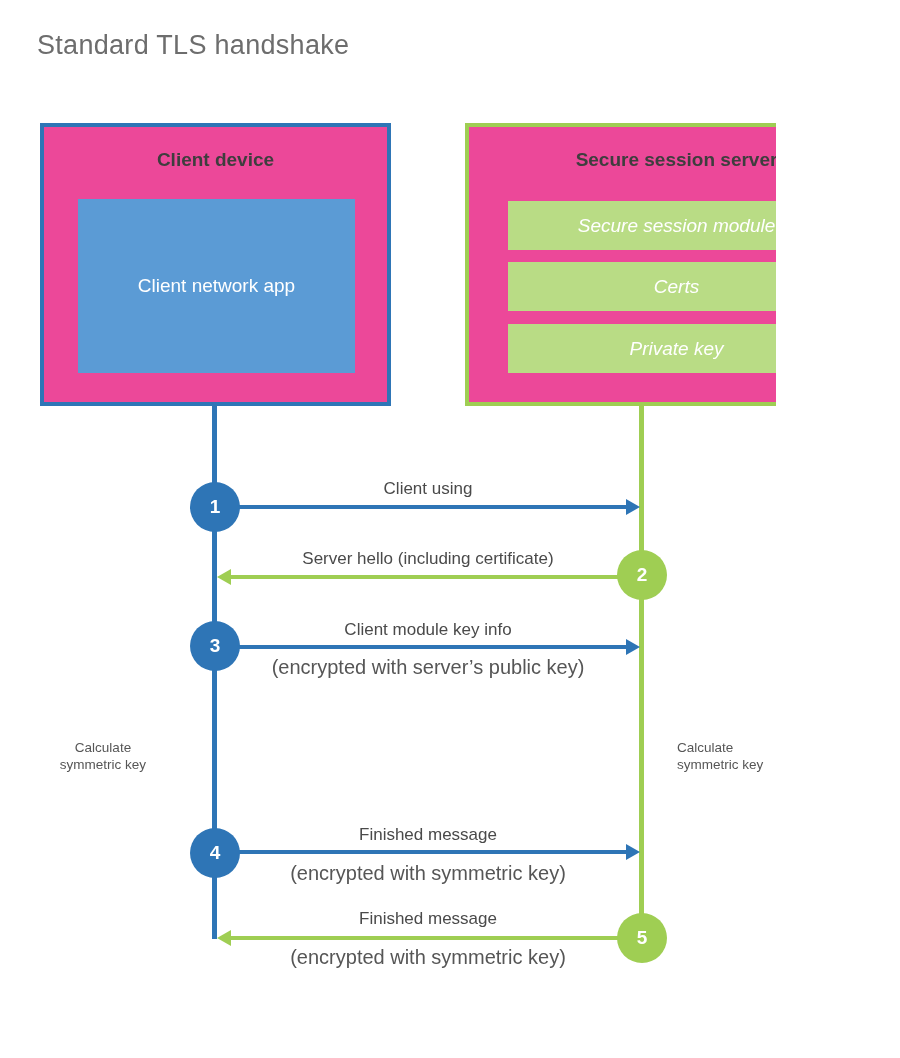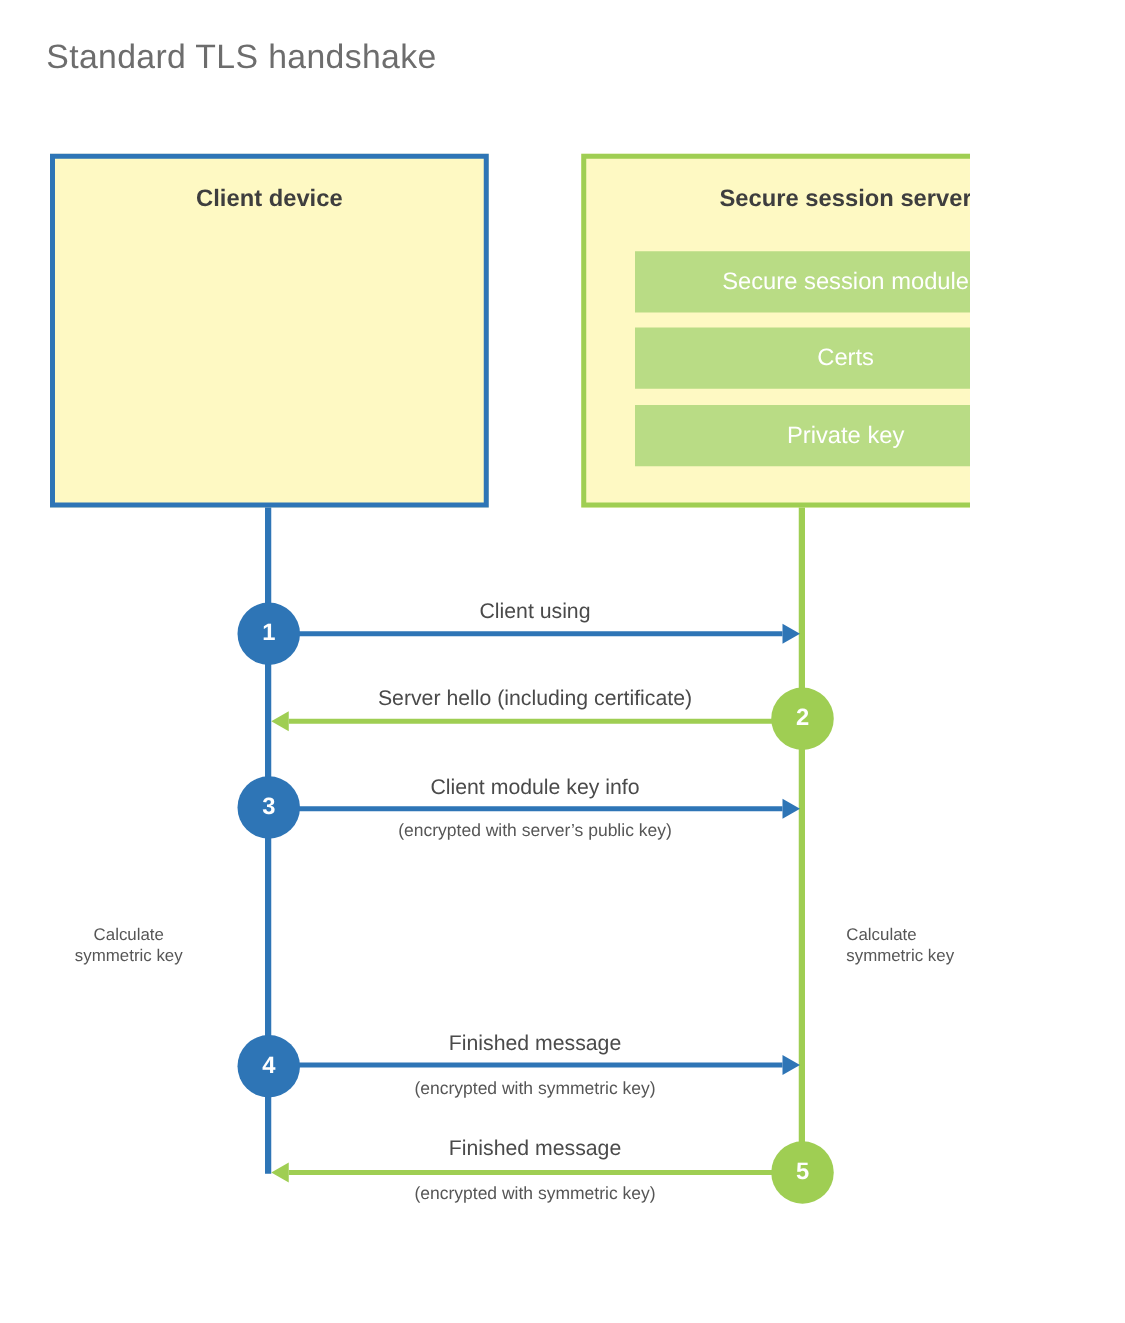"Client device" .actor-box { background: #fef9c3 -> #ec4899 }
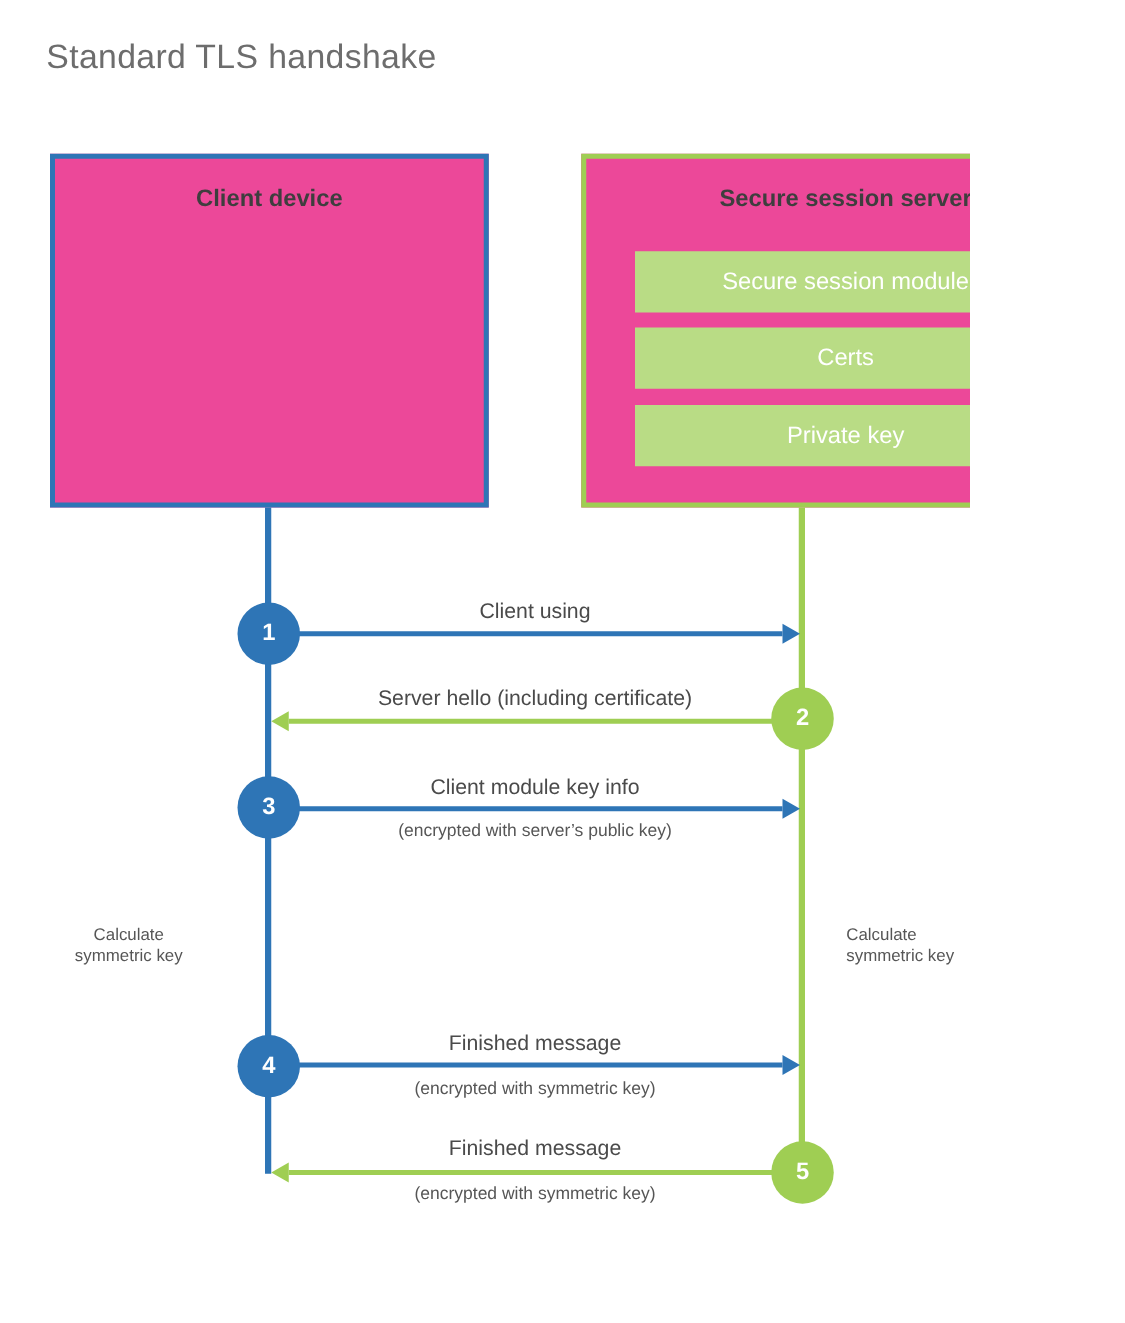"Secure session module" .server-bar { font-style: none -> italic }
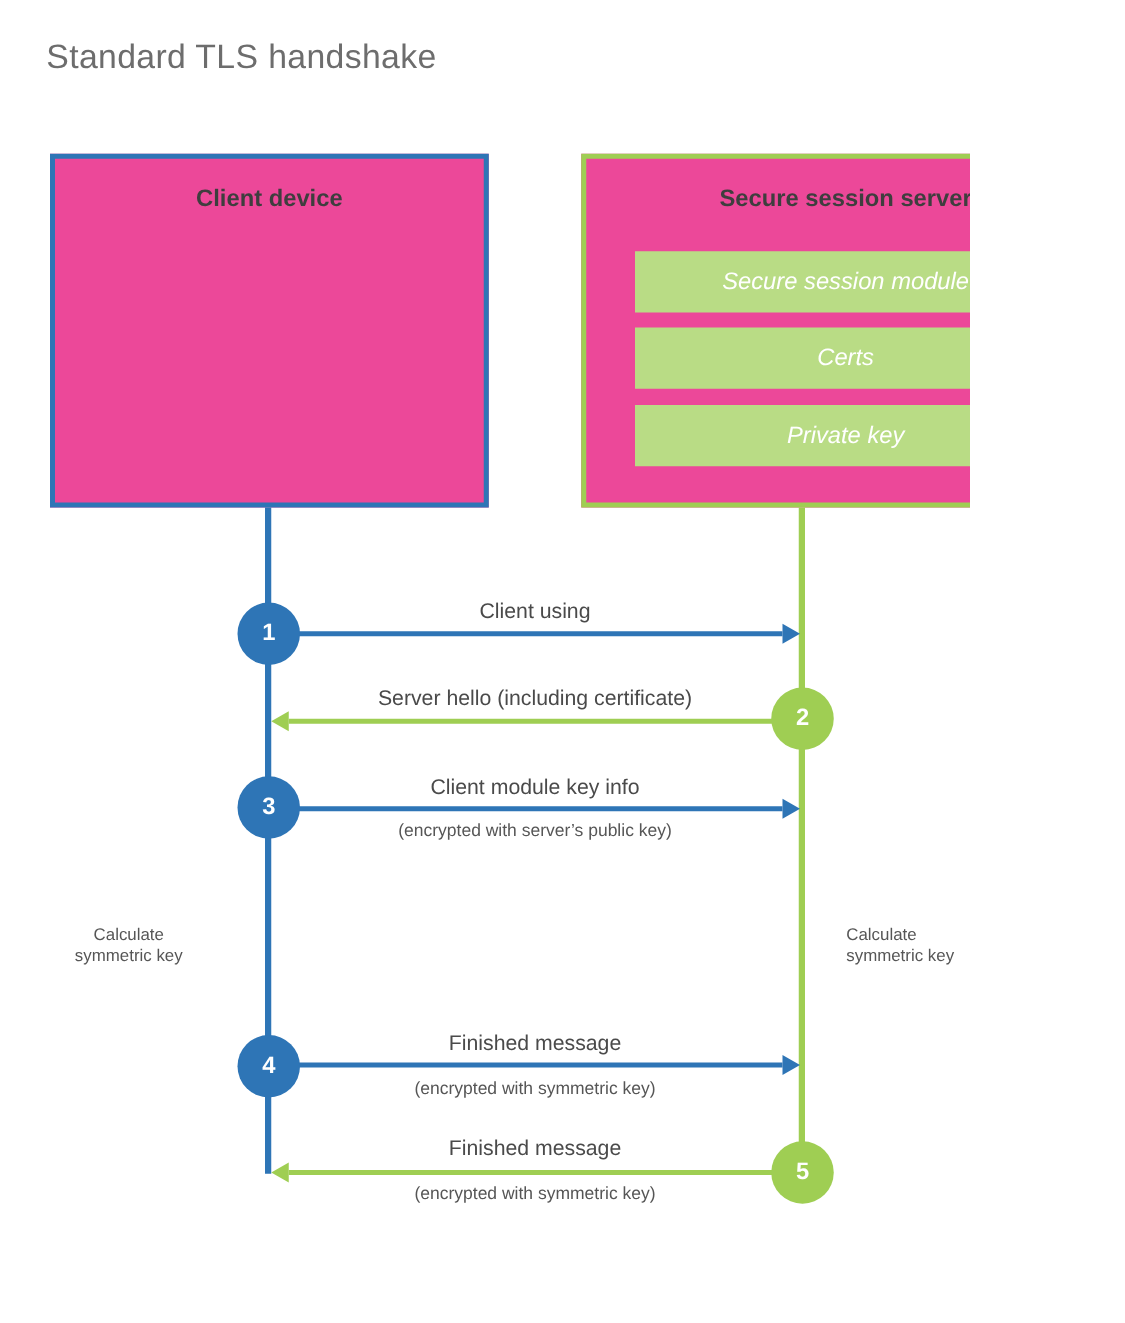"Client network app" div.app-box { html: none -> <div> <div>Client network app</div> </div> }
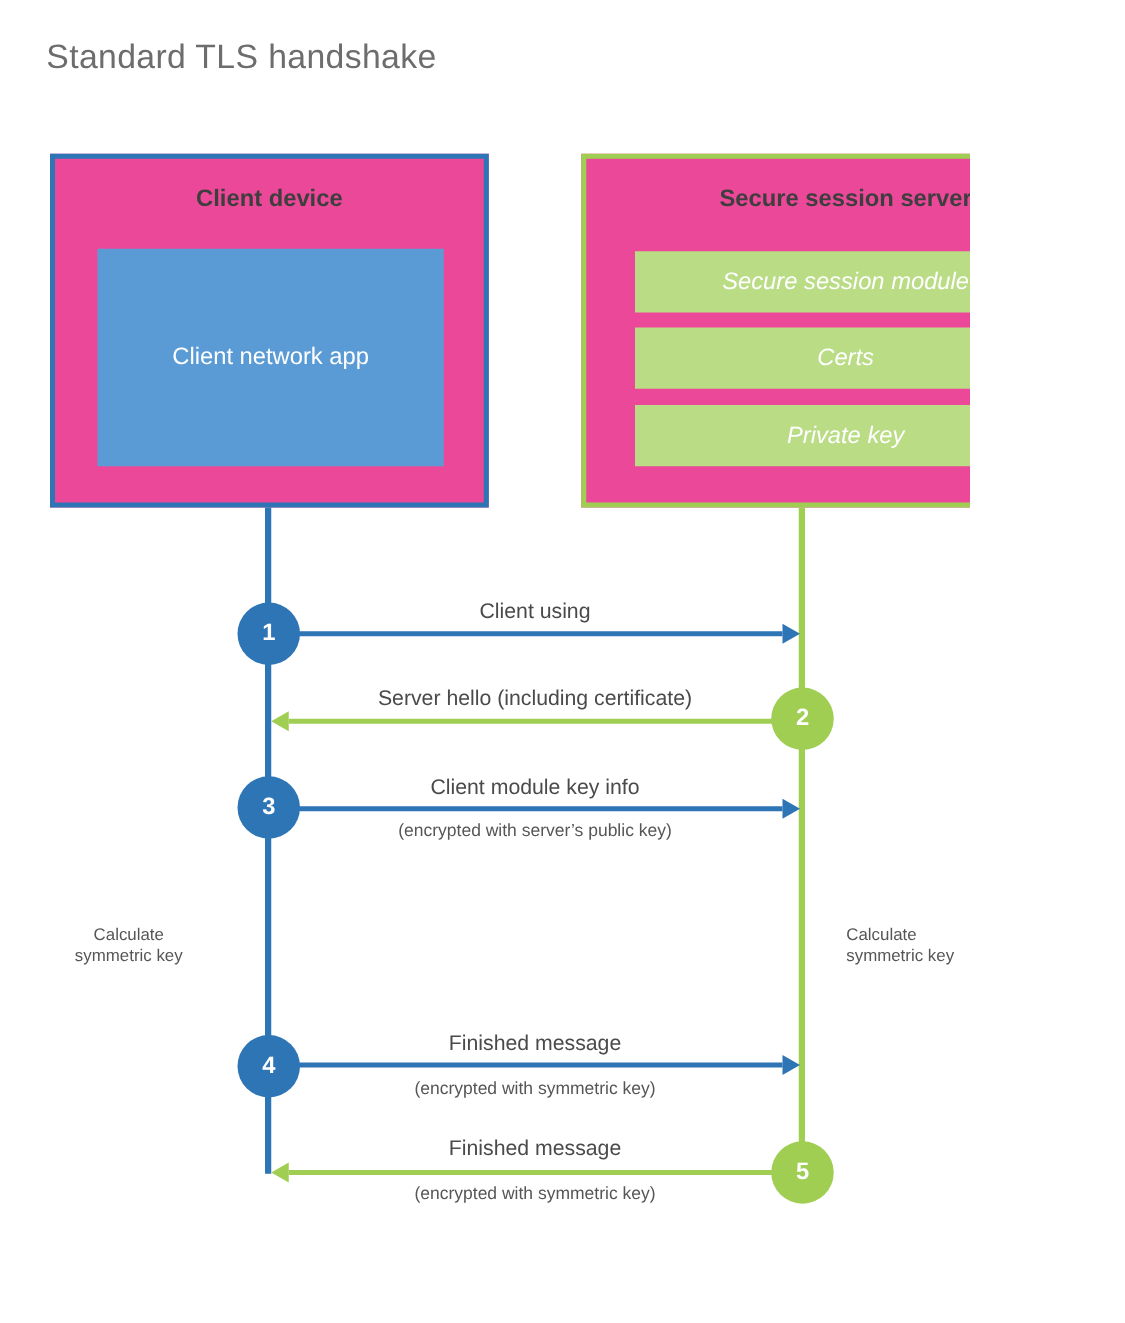"(encrypted with server’s public key)" .submsg { font-size: 14px -> 20px }
